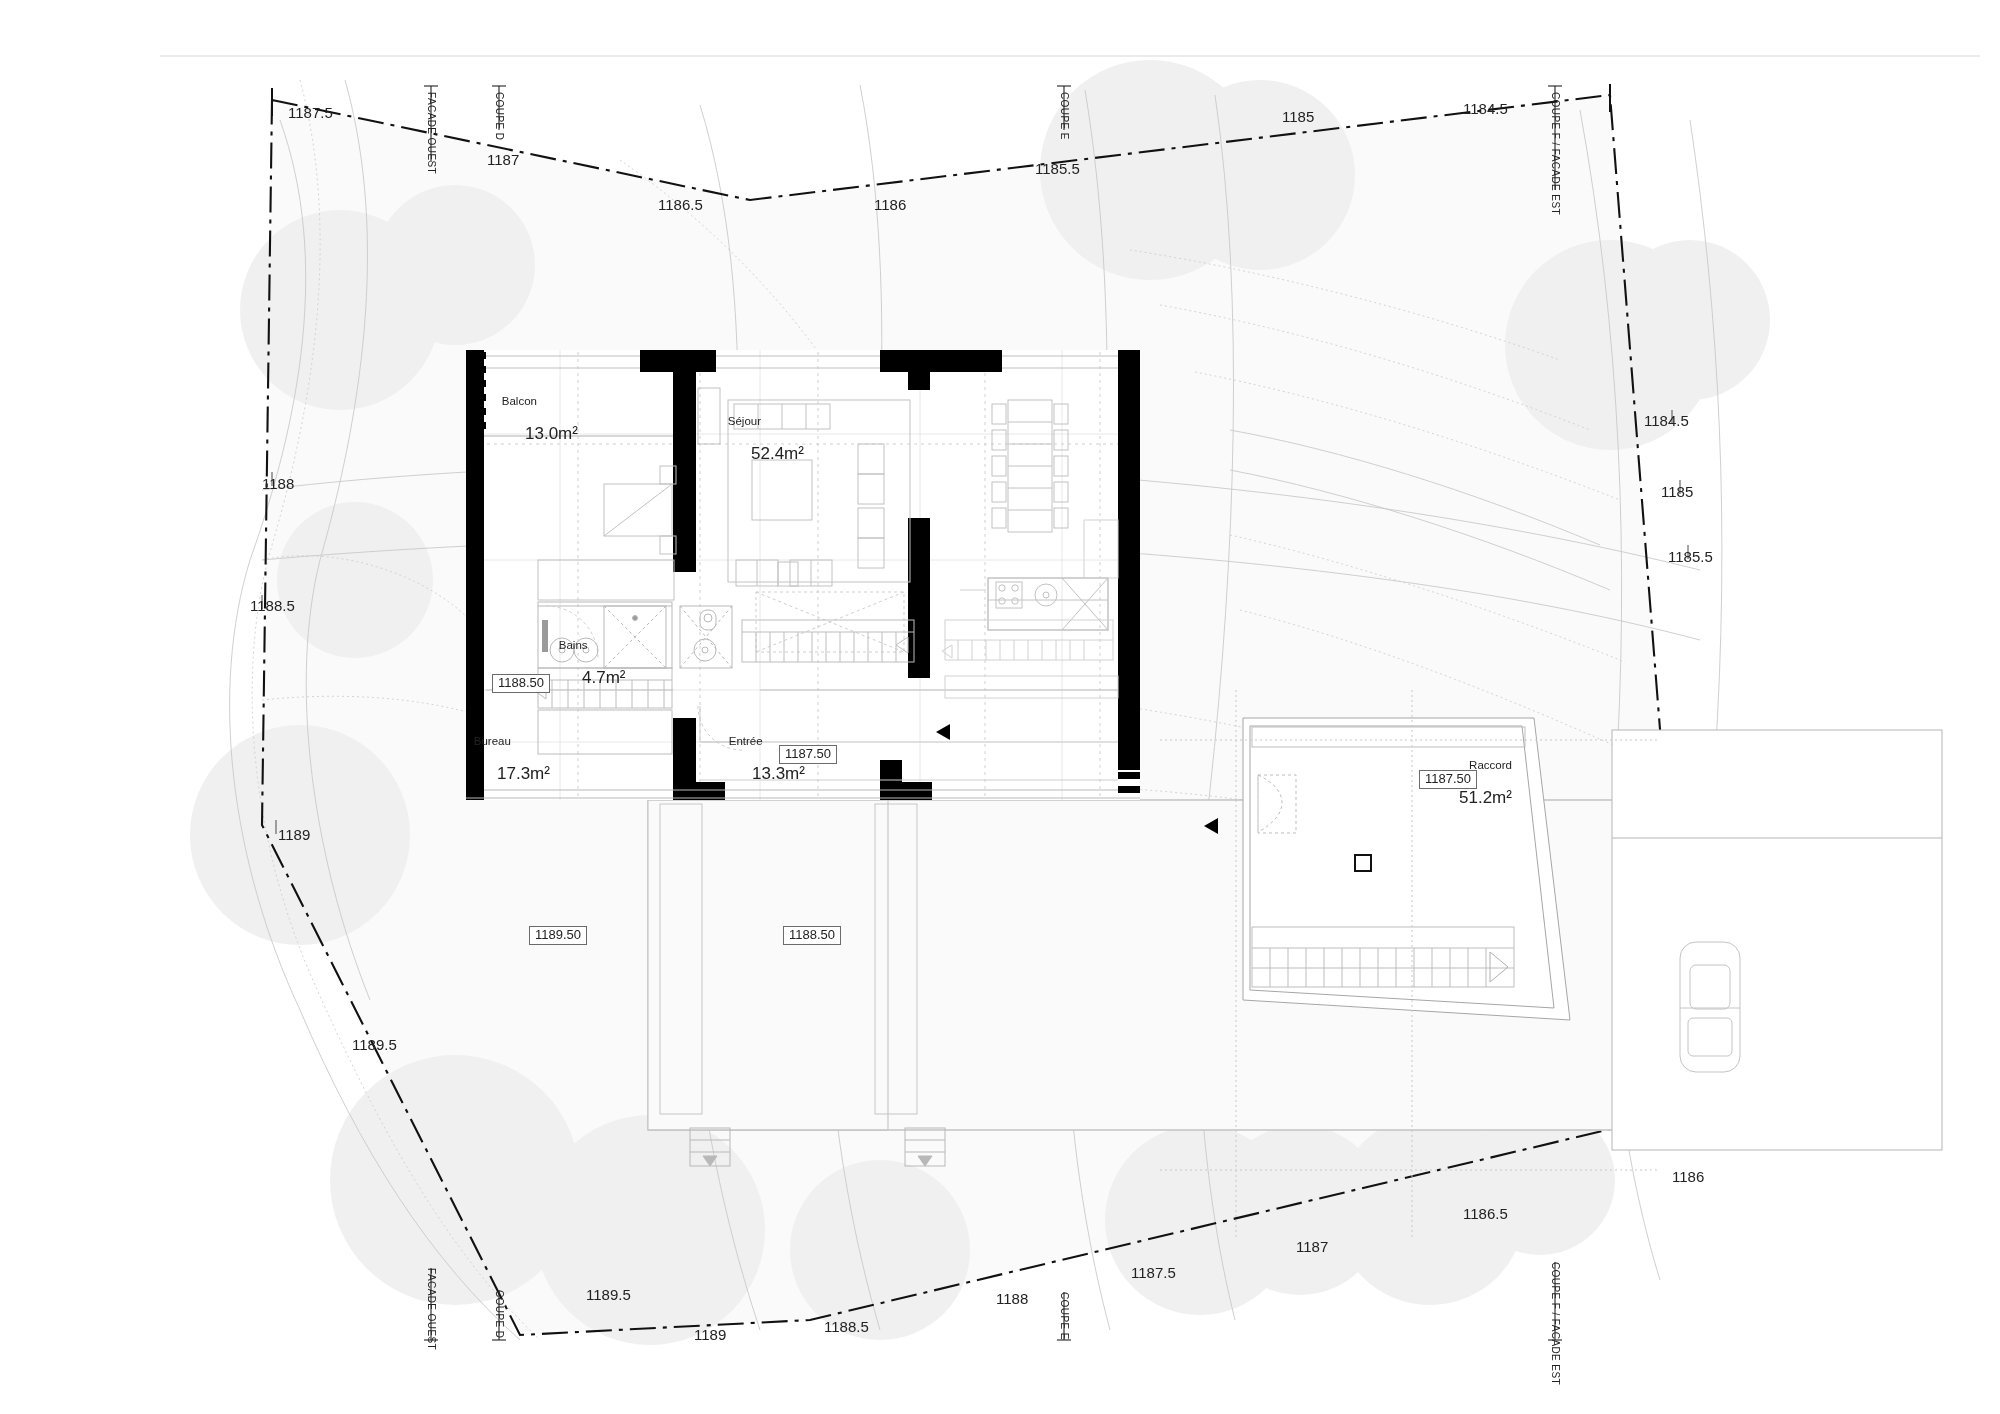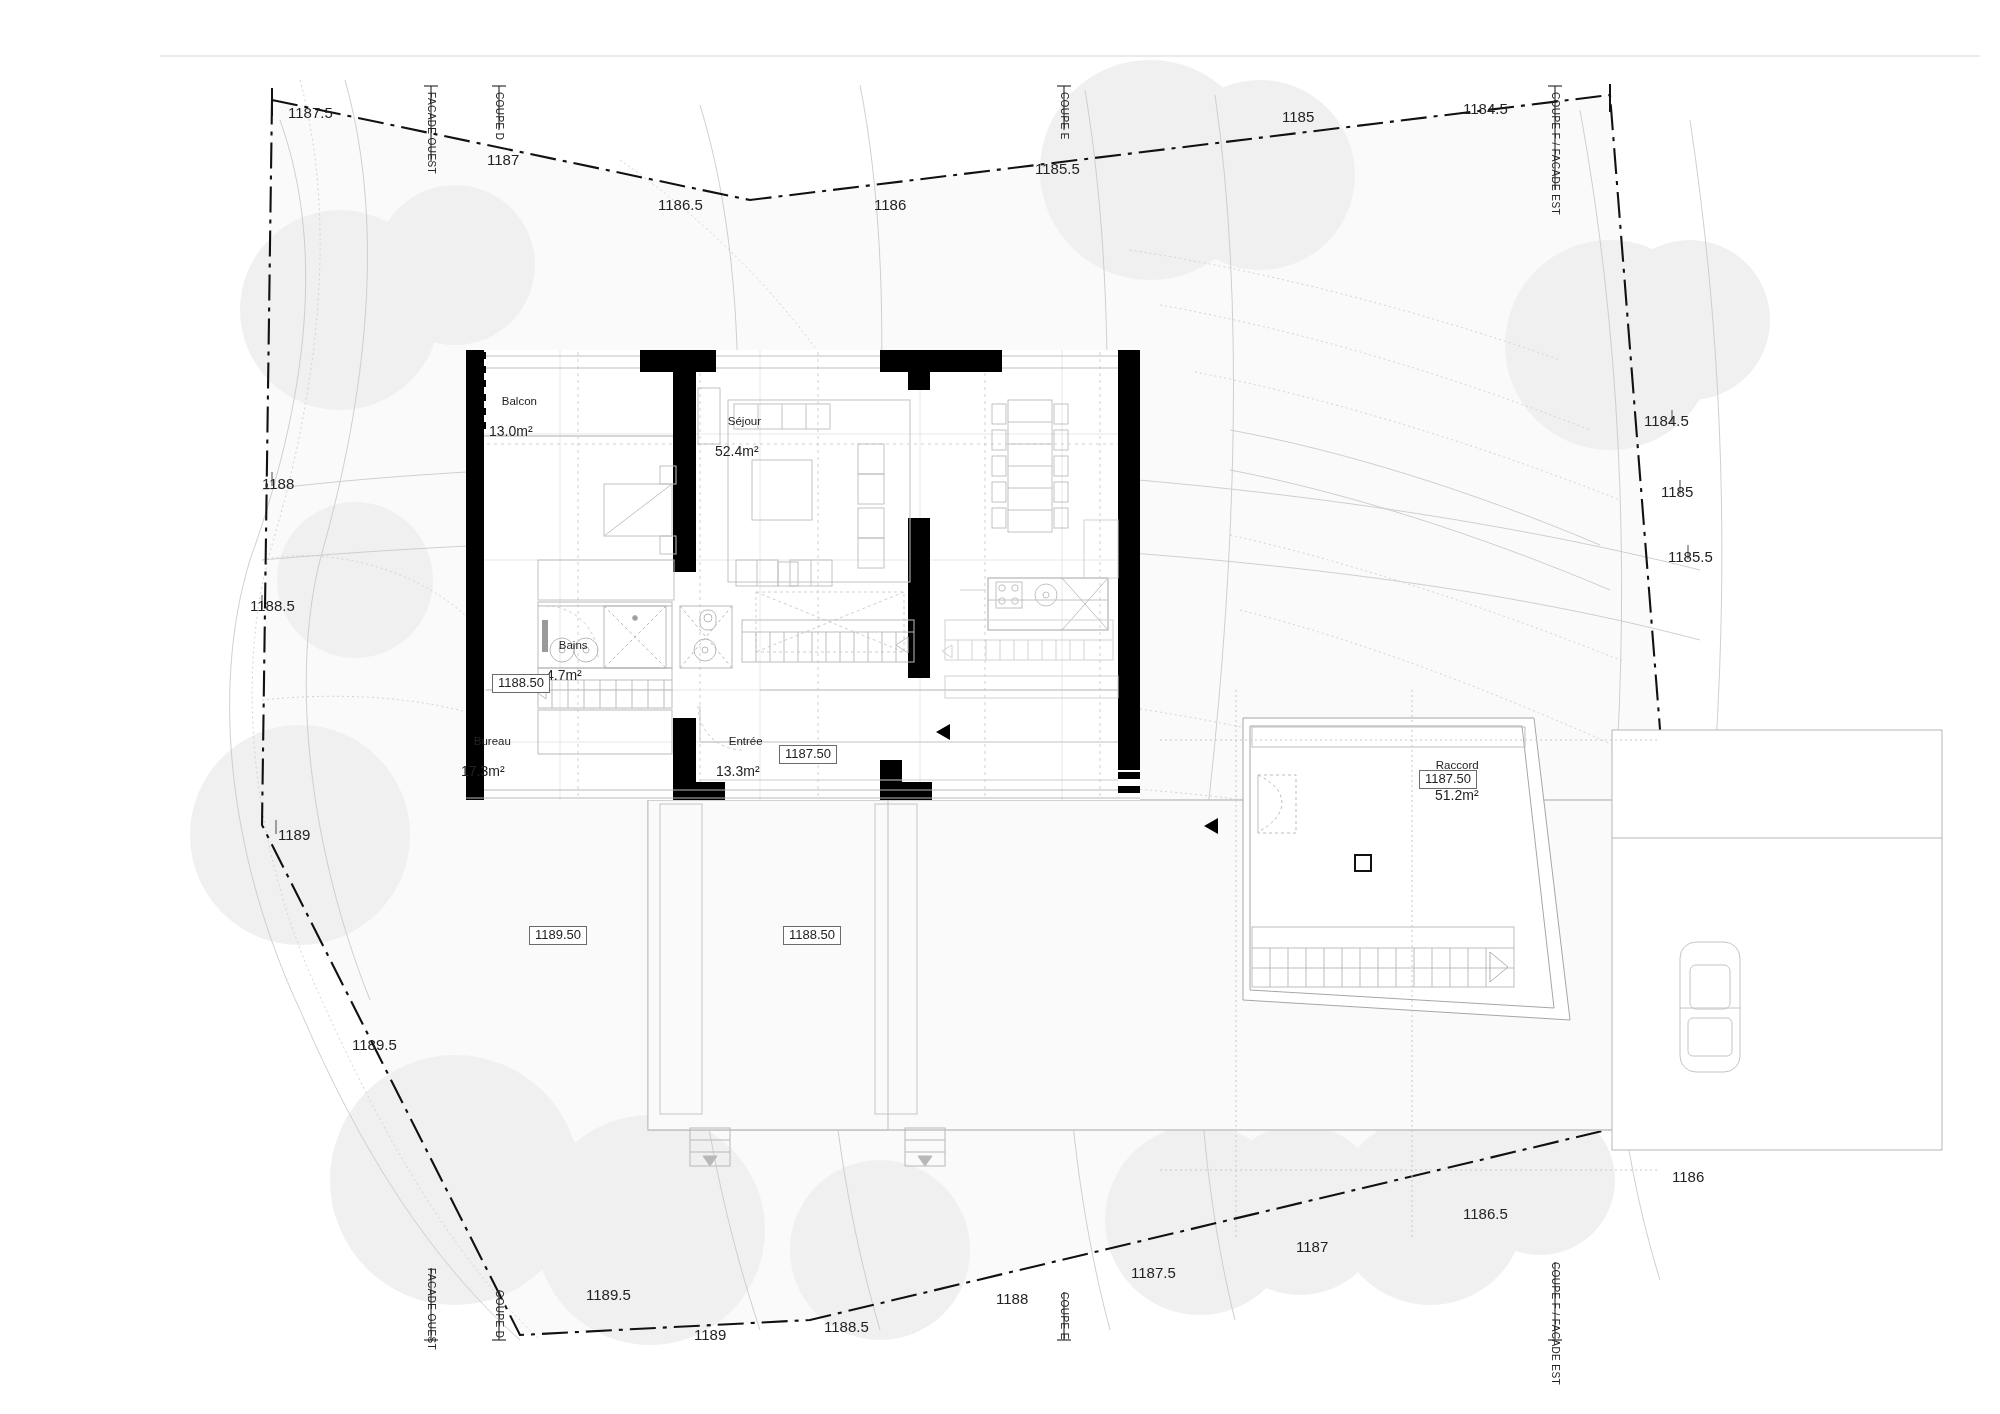"13.0m²" .room-lbl .area { font-size: 14px -> 17px; margin-left: none -> 36px }
